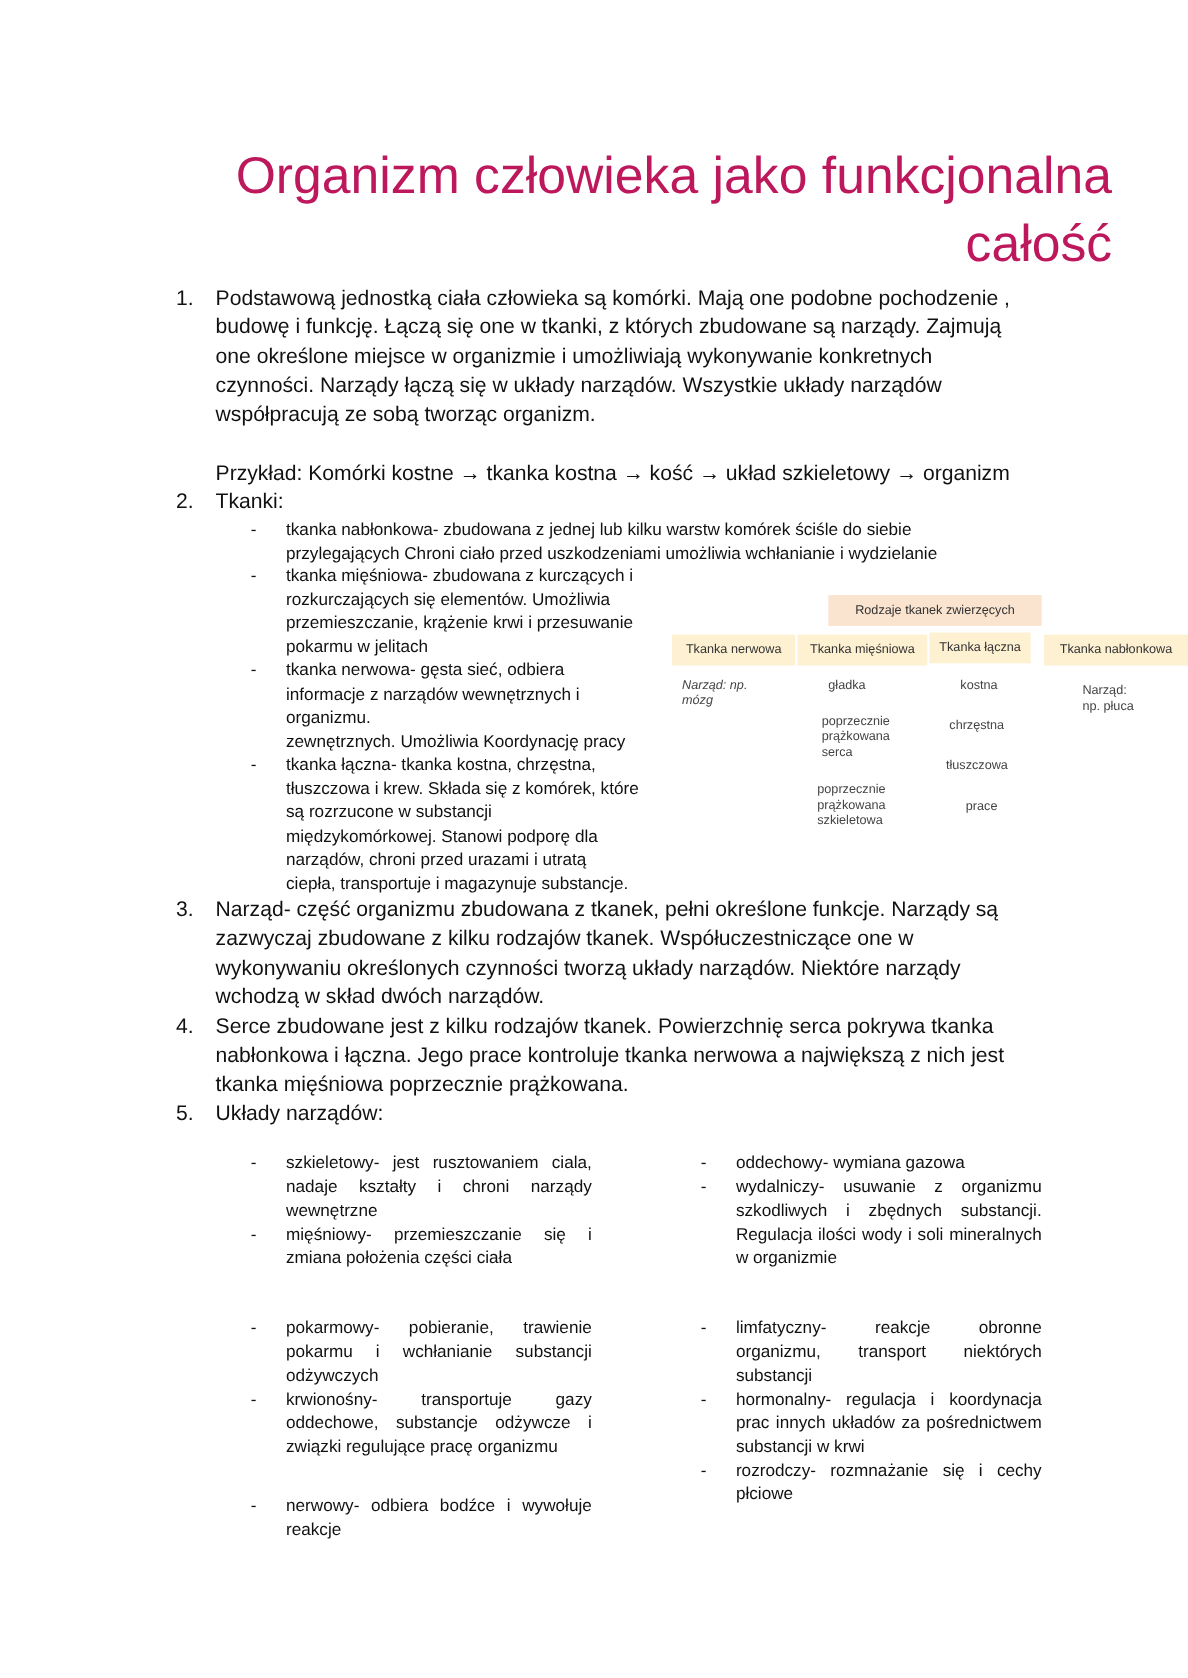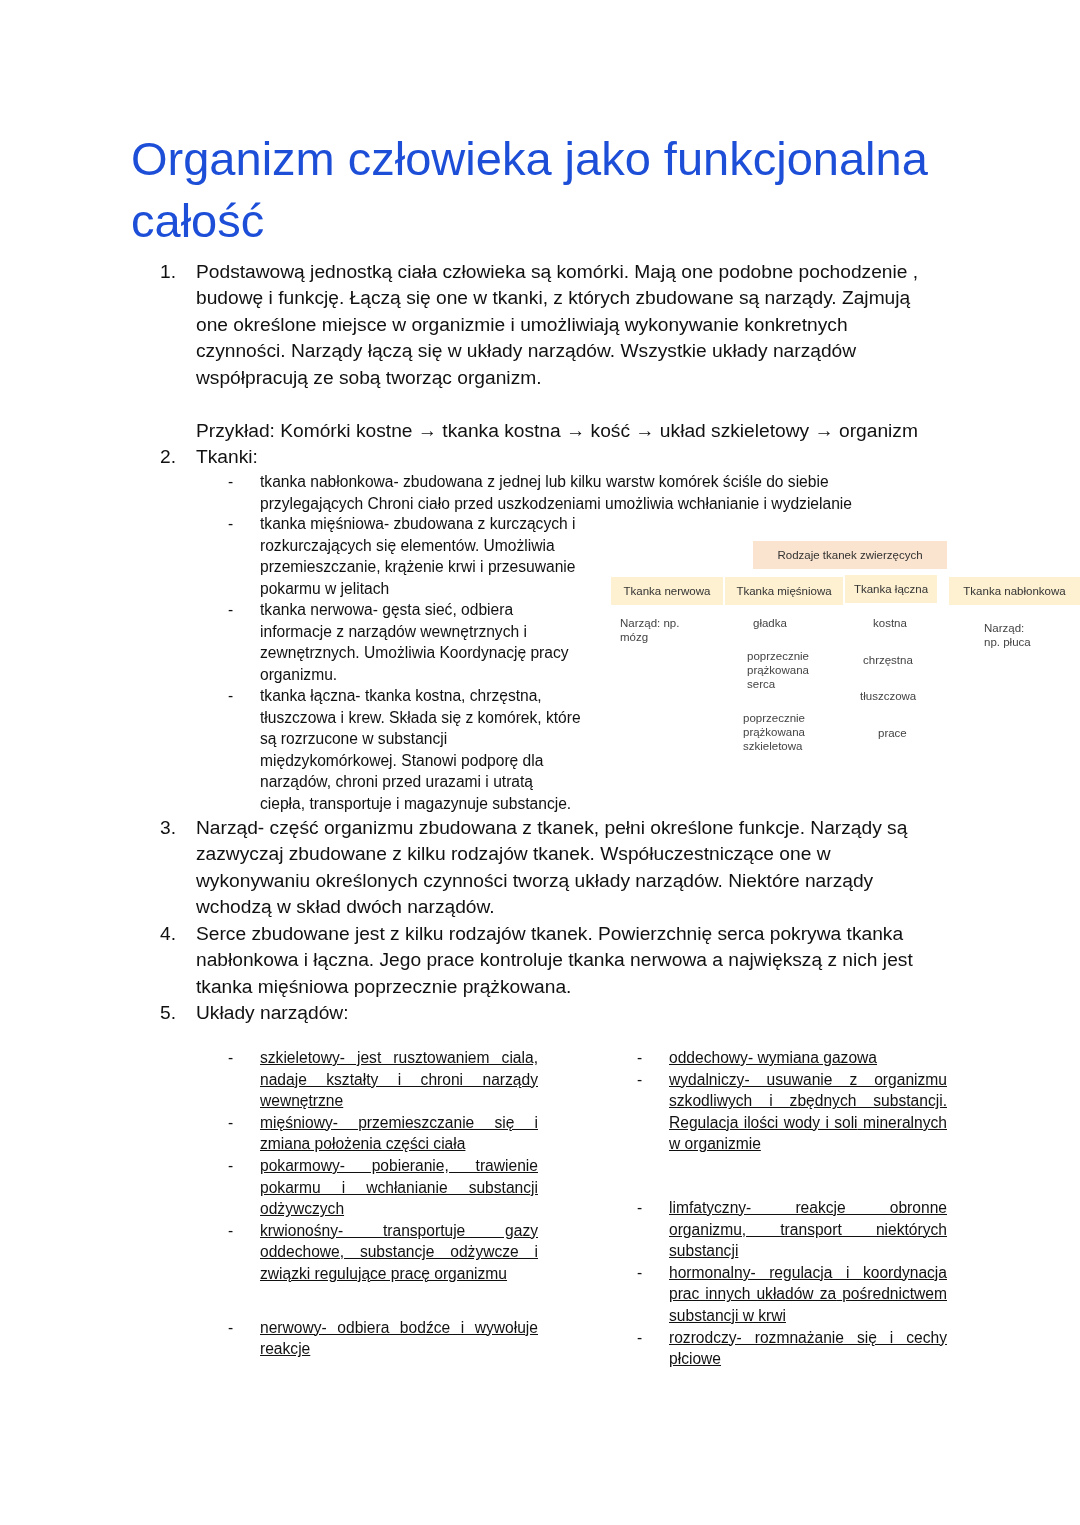"Organizm człowieka jako funkcjonalna" .title { color: #1d4ed8 -> #be185d; text-align: none -> right }
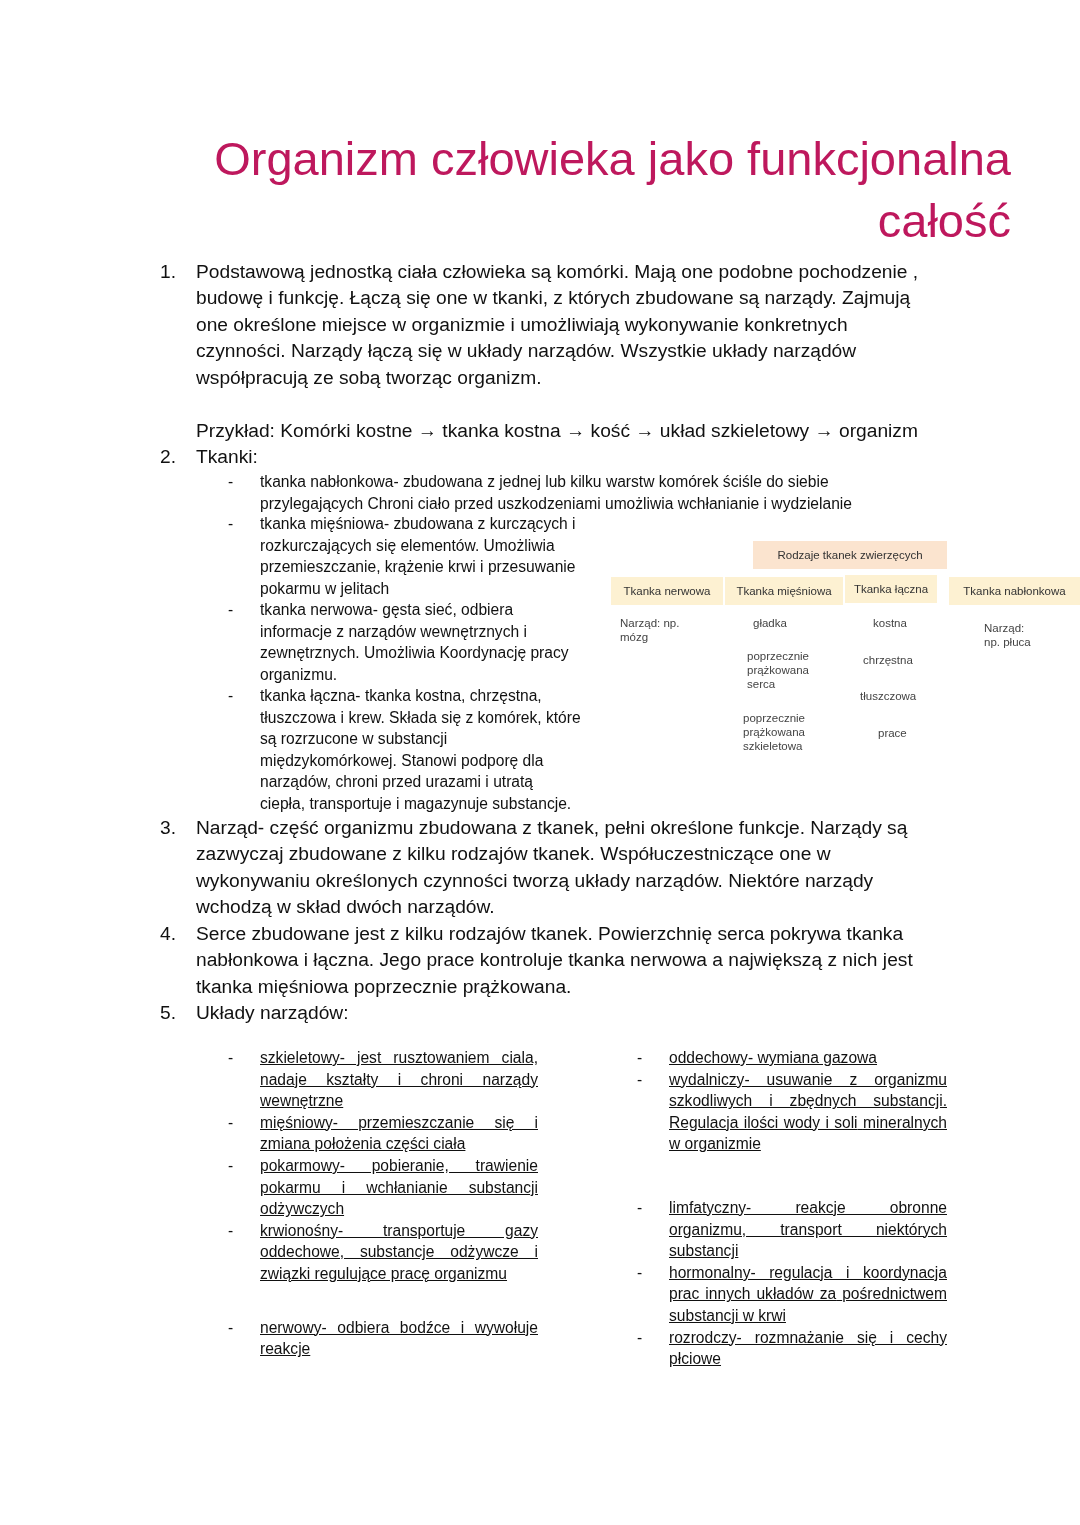"Narząd: np." div.diag-cell { font-style: none -> italic }
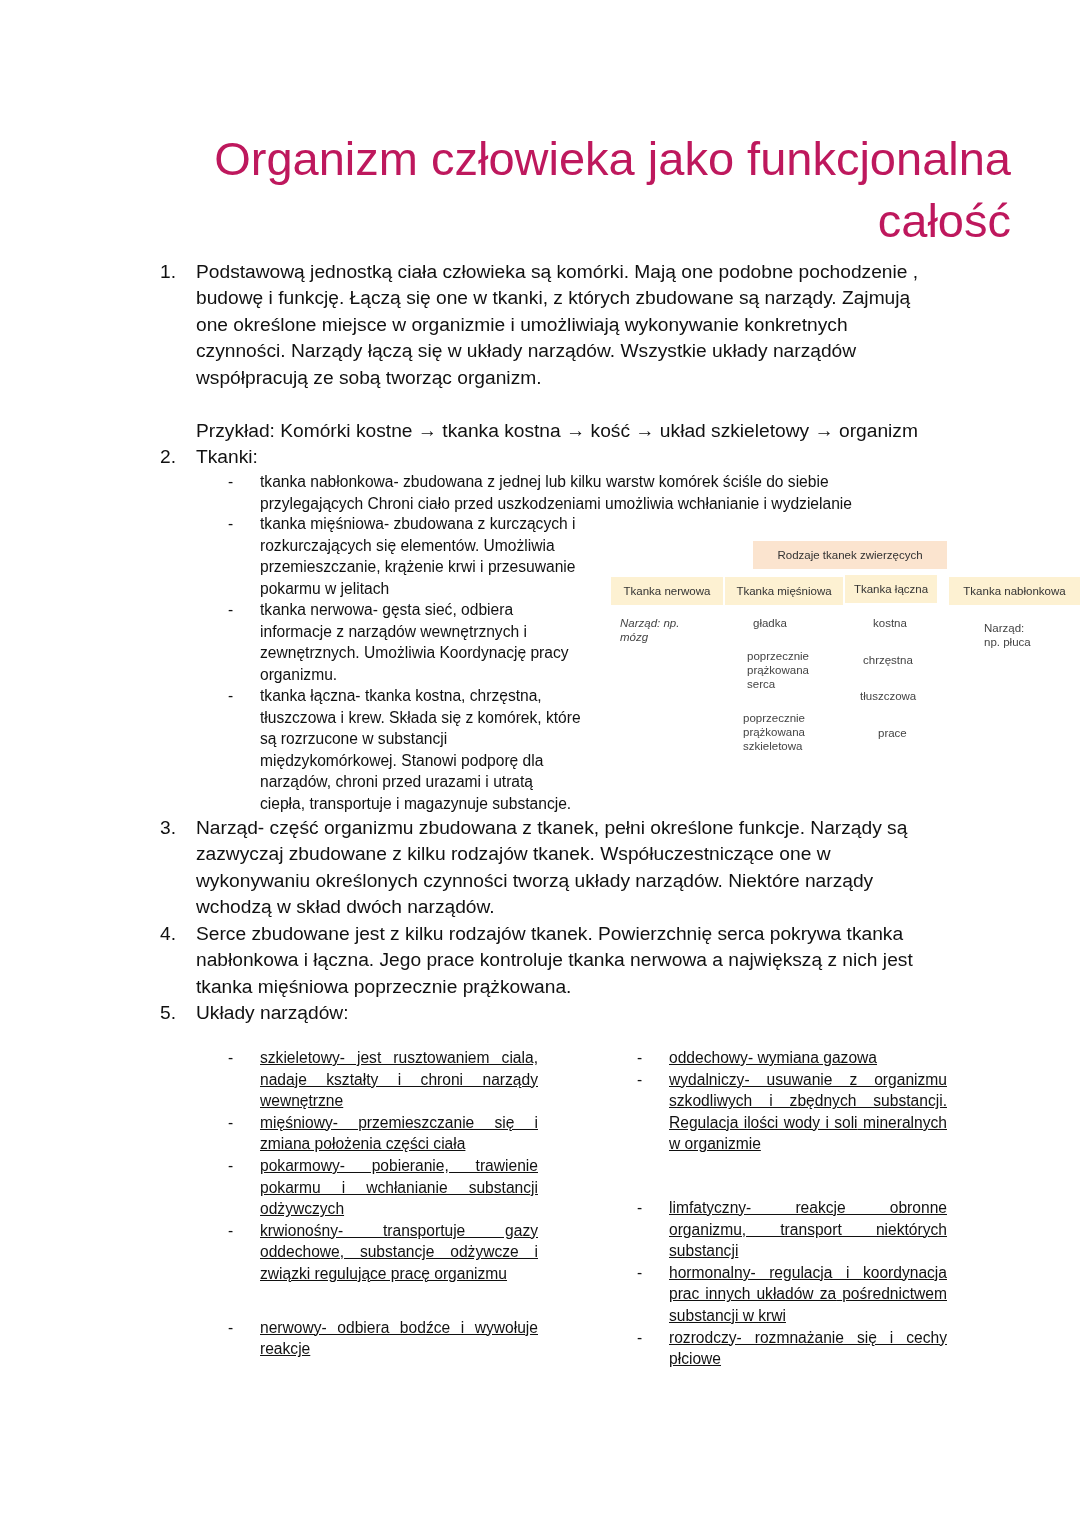"zewnętrznych. Umożliwia Koordynację" div { order: before "organizmu." -> after "organizmu." }
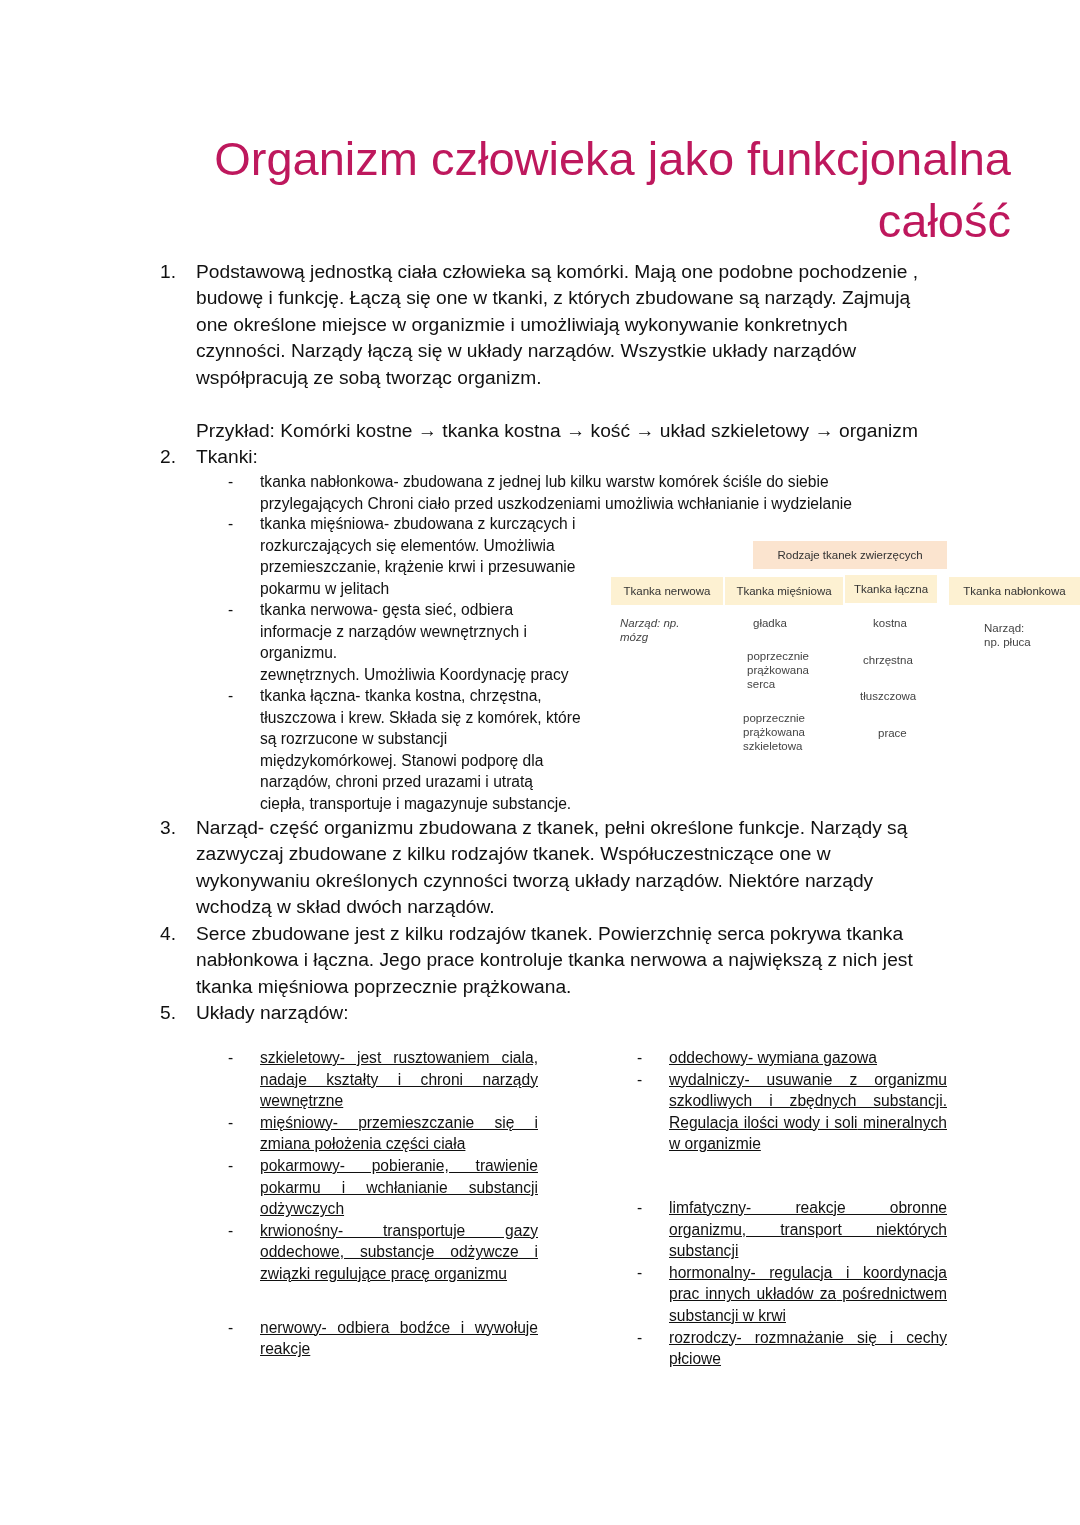"szkieletowy- jest rusztowaniem ciala," .justify { text-decoration: underline -> none }
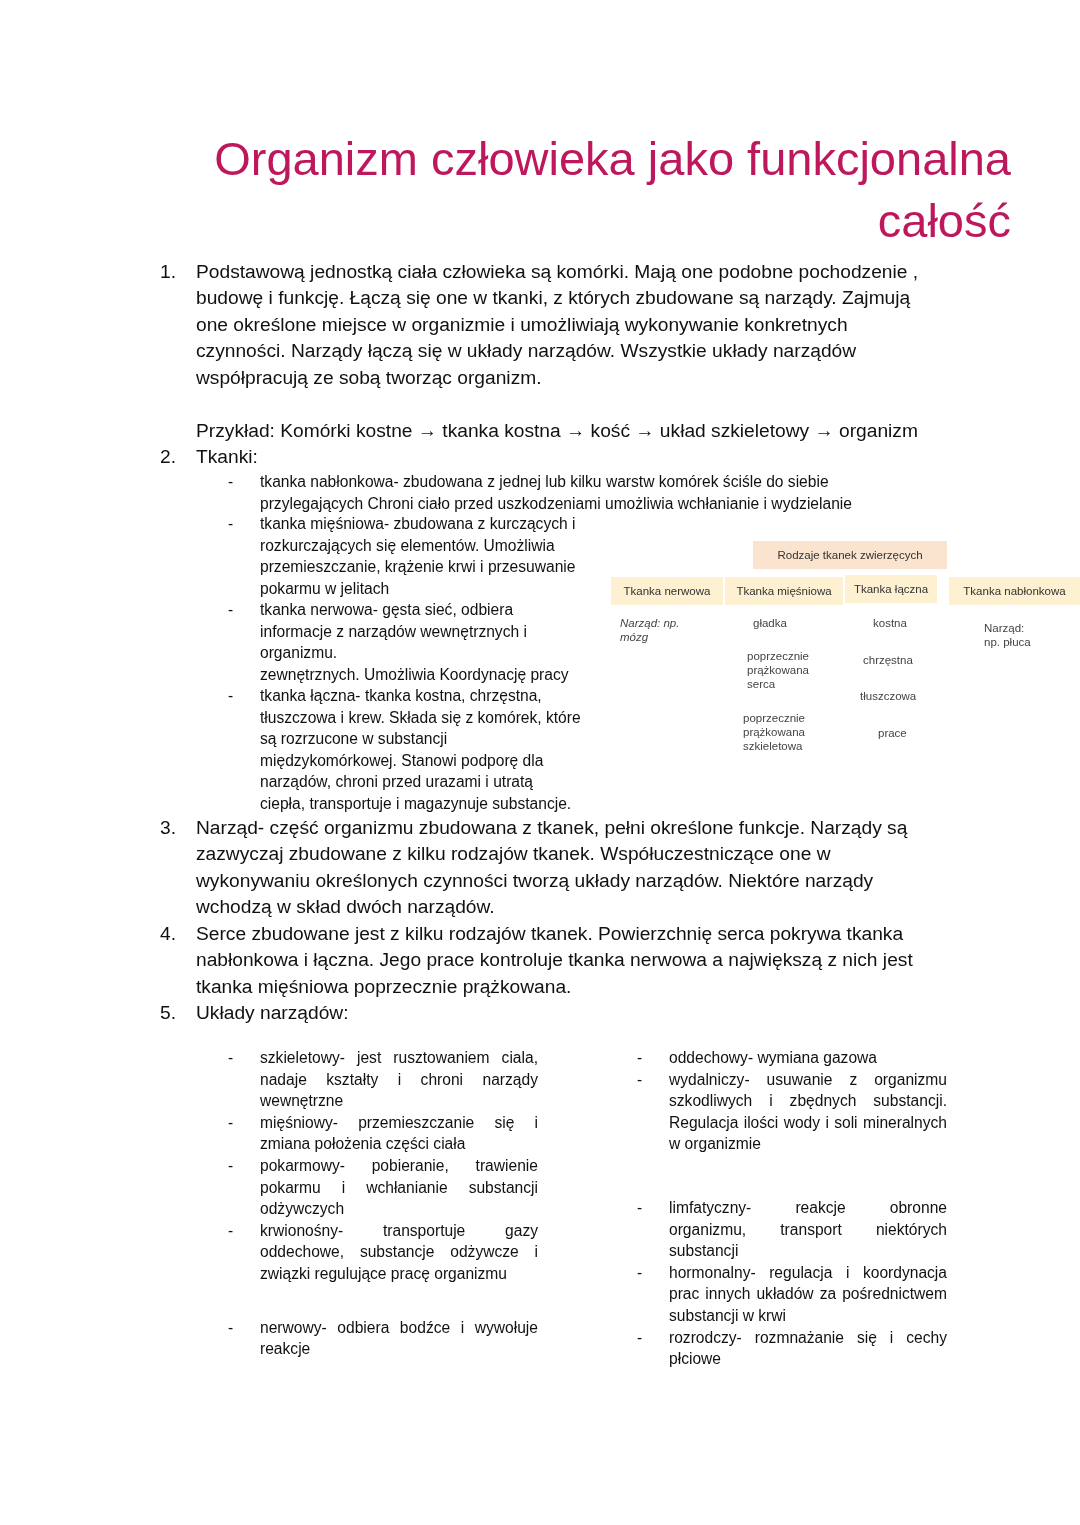"pokarmowy- pobieranie, trawienie pokarmu" div.btxt { margin-top: none -> 42px }
